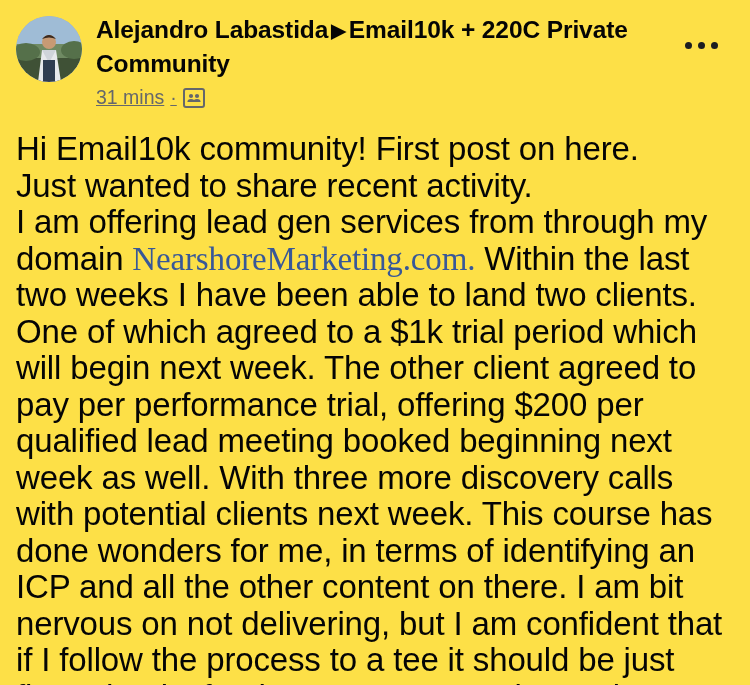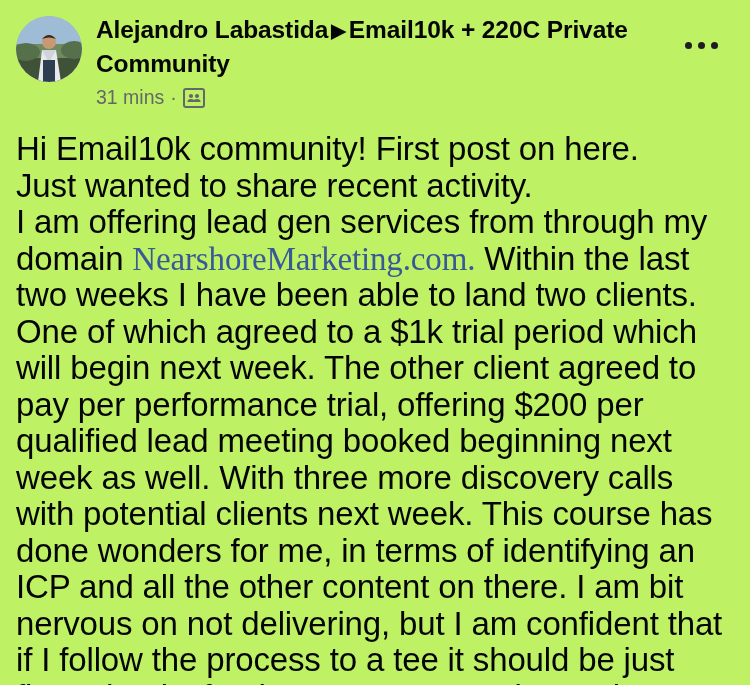"Alejandro Labastida ▶ Email10k +" .post { background: #bef264 -> #fde047 }
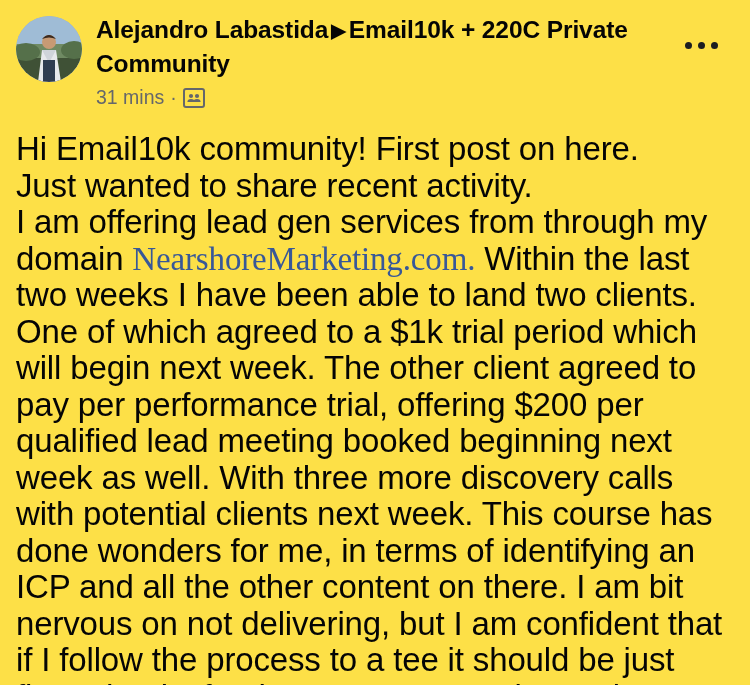"31 mins" .meta-line { text-decoration: none -> underline }
